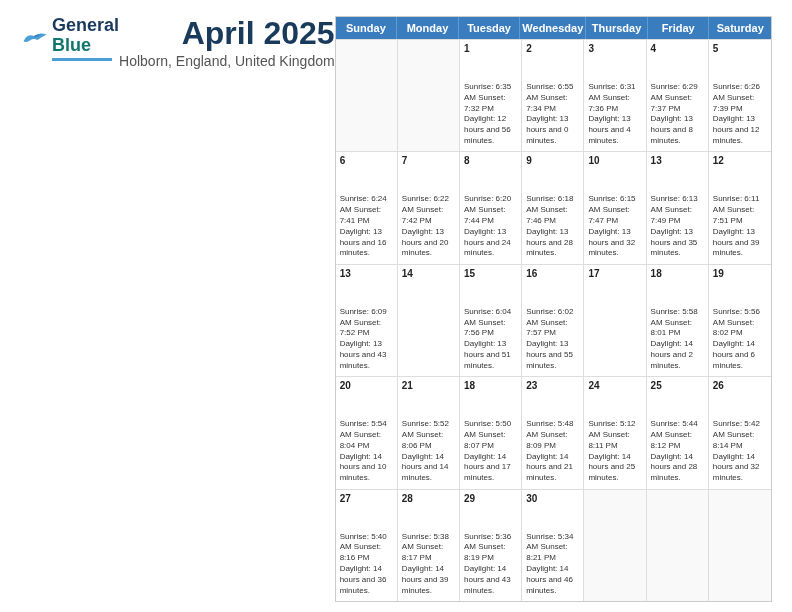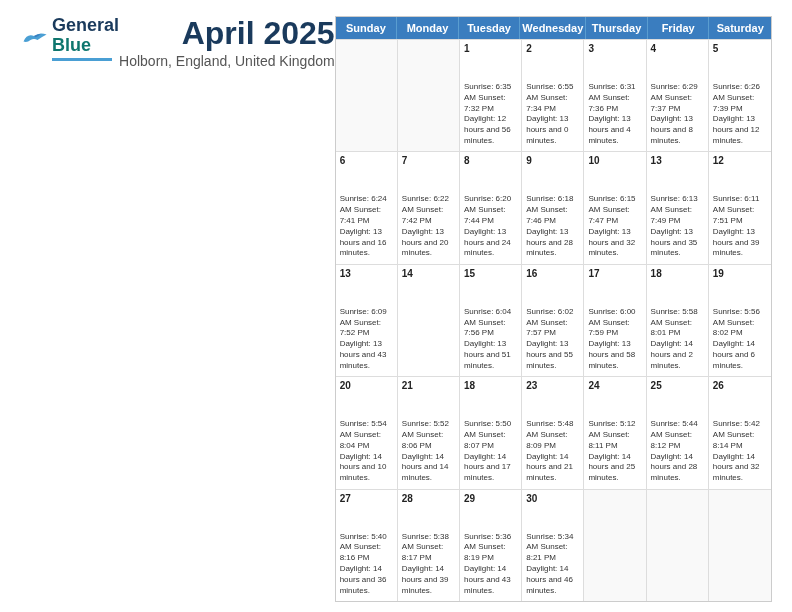"Sunrise: 6:00 AM Sunset: 7:59" div.cell-info { html: <div>Sunrise: 6:00 AM Sunset: 7:59 PM Daylight: 13 hours and 58 minutes.</div> -> none }
